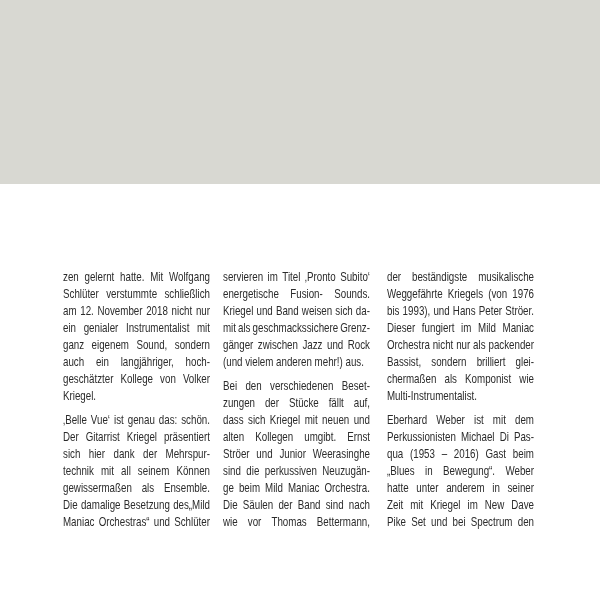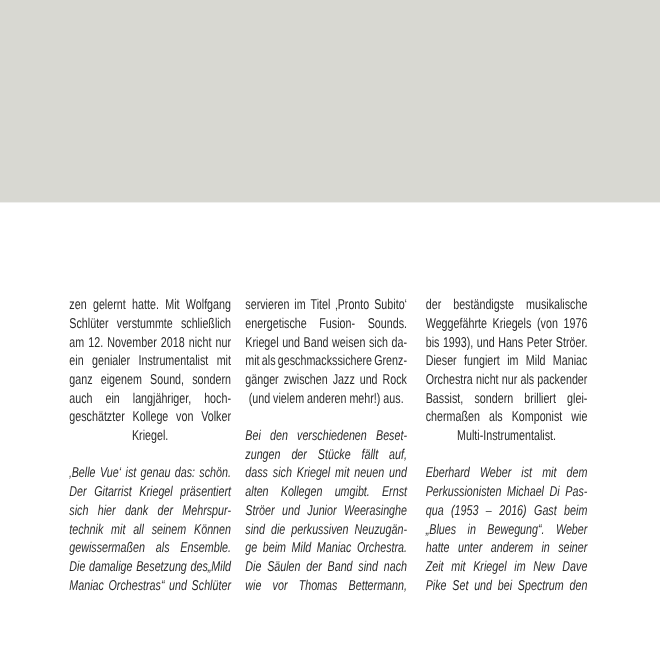"zen" .page { text-align: center -> none }
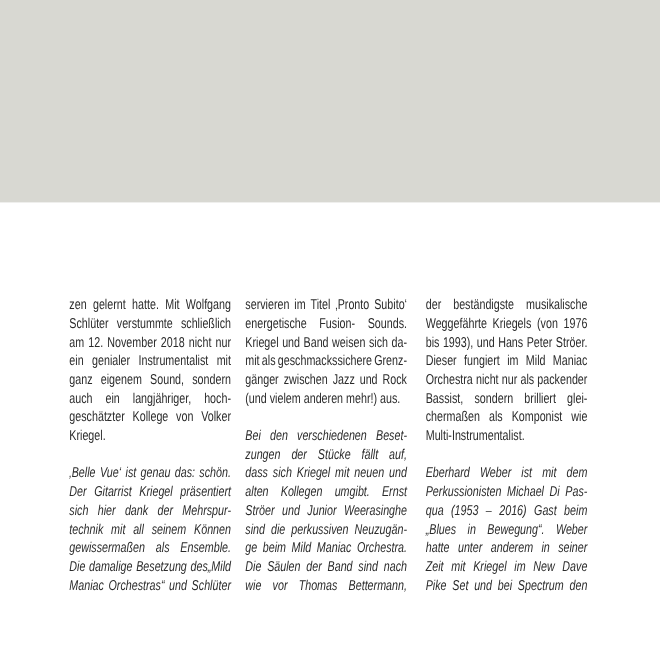"Bei" .paragraph + .paragraph { font-style: italic -> none; margin-top: 17px -> 7px }
